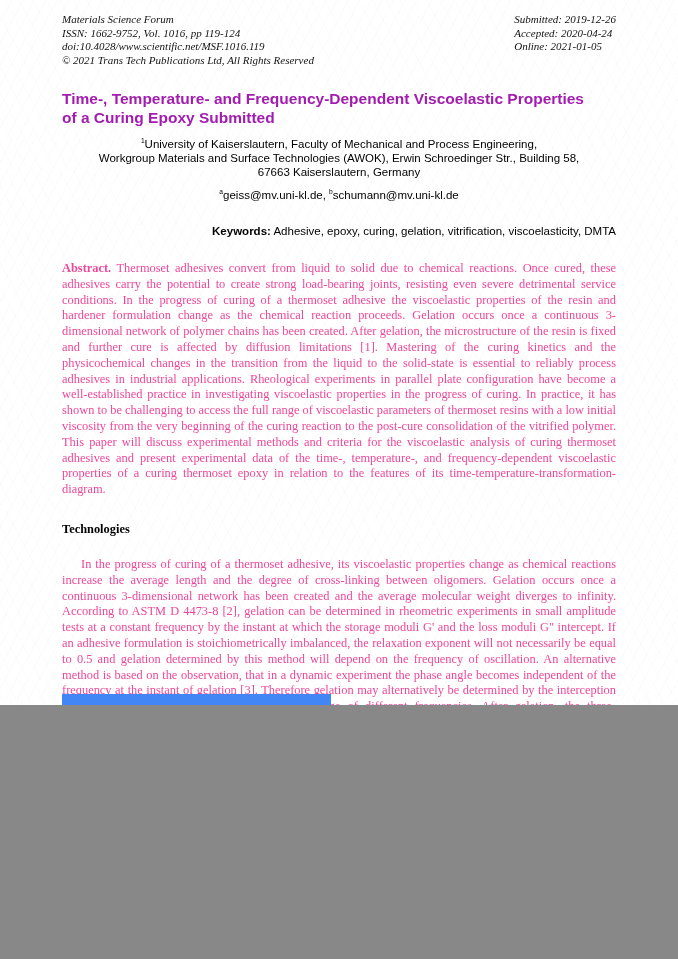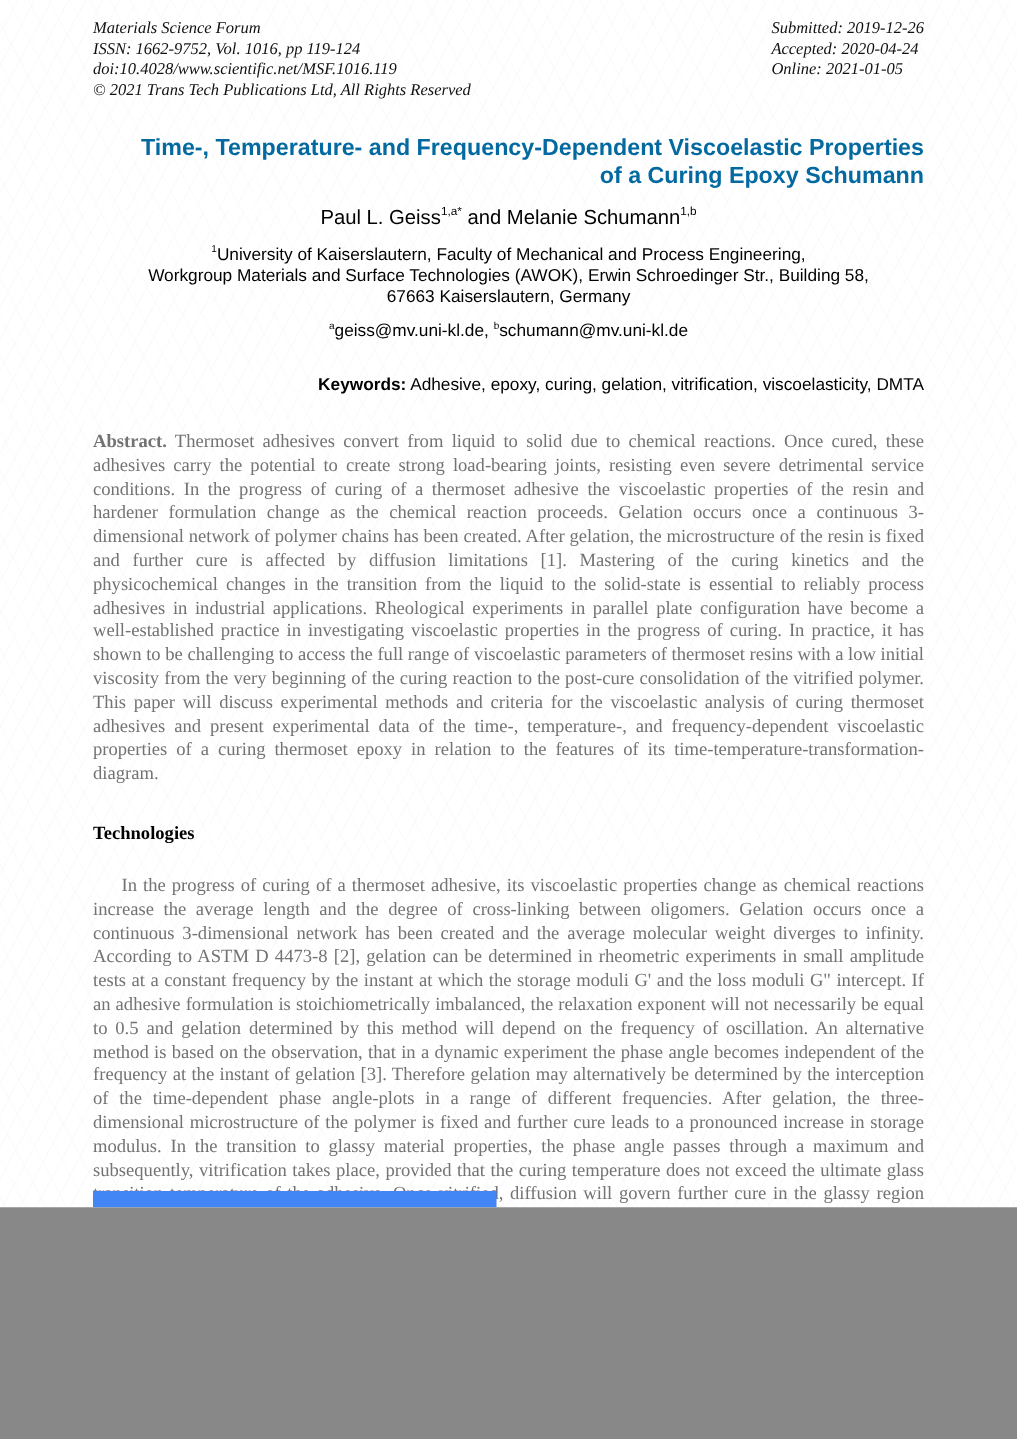"Materials Science Forum" .page { height: 805px -> 705px }
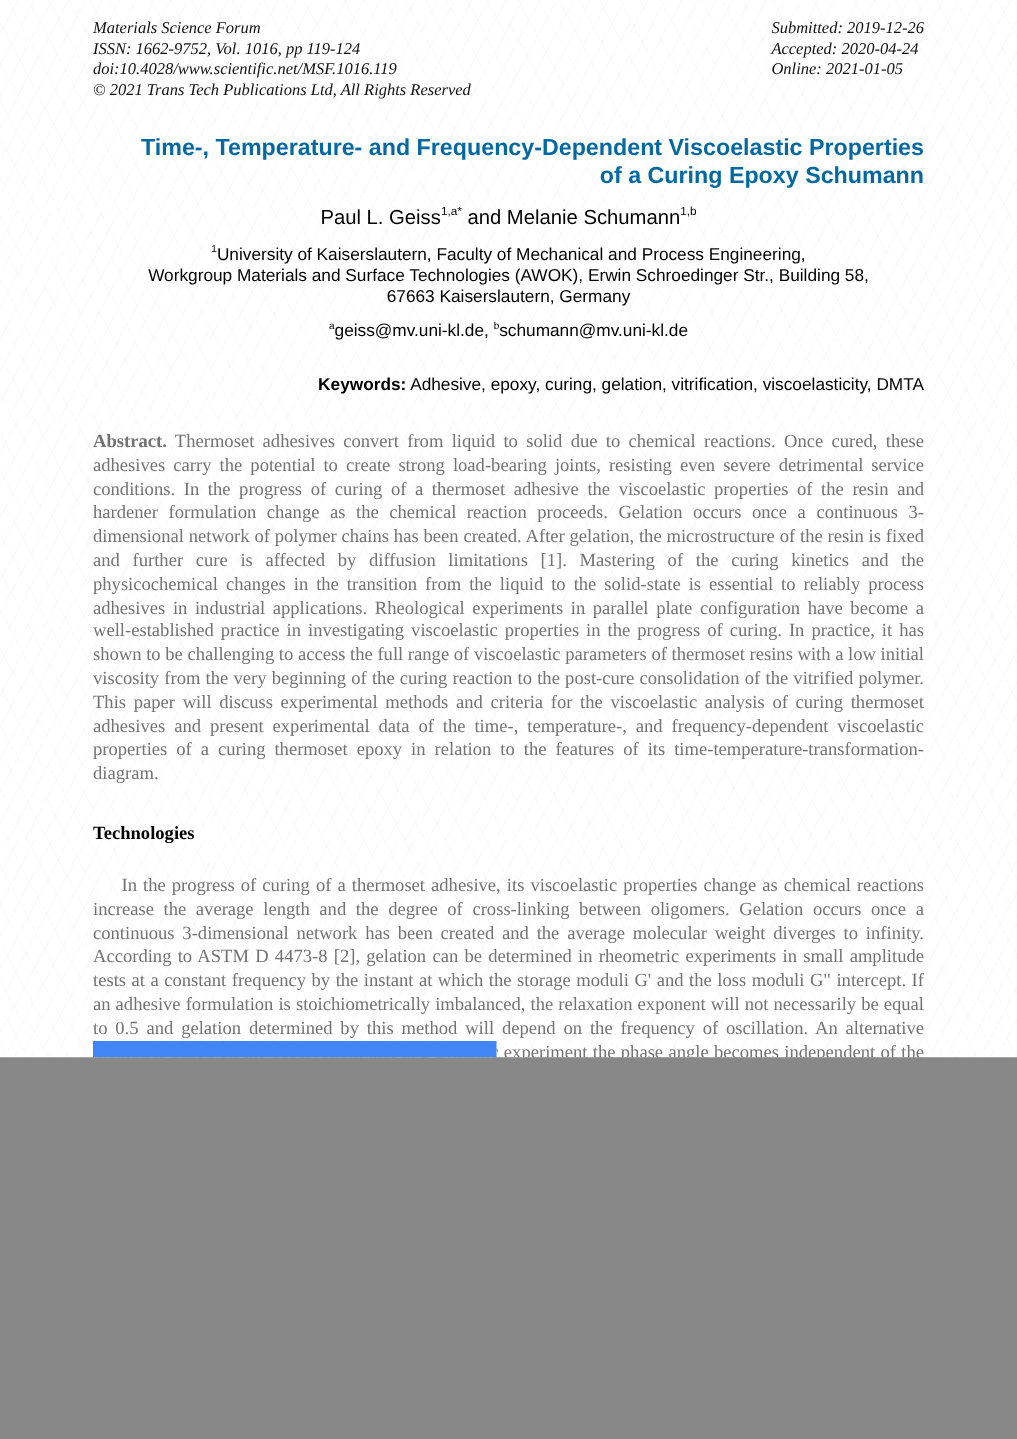"Time-, Temperature- and" .title { color: #0369a1 -> #a21caf; text-align: right -> left }
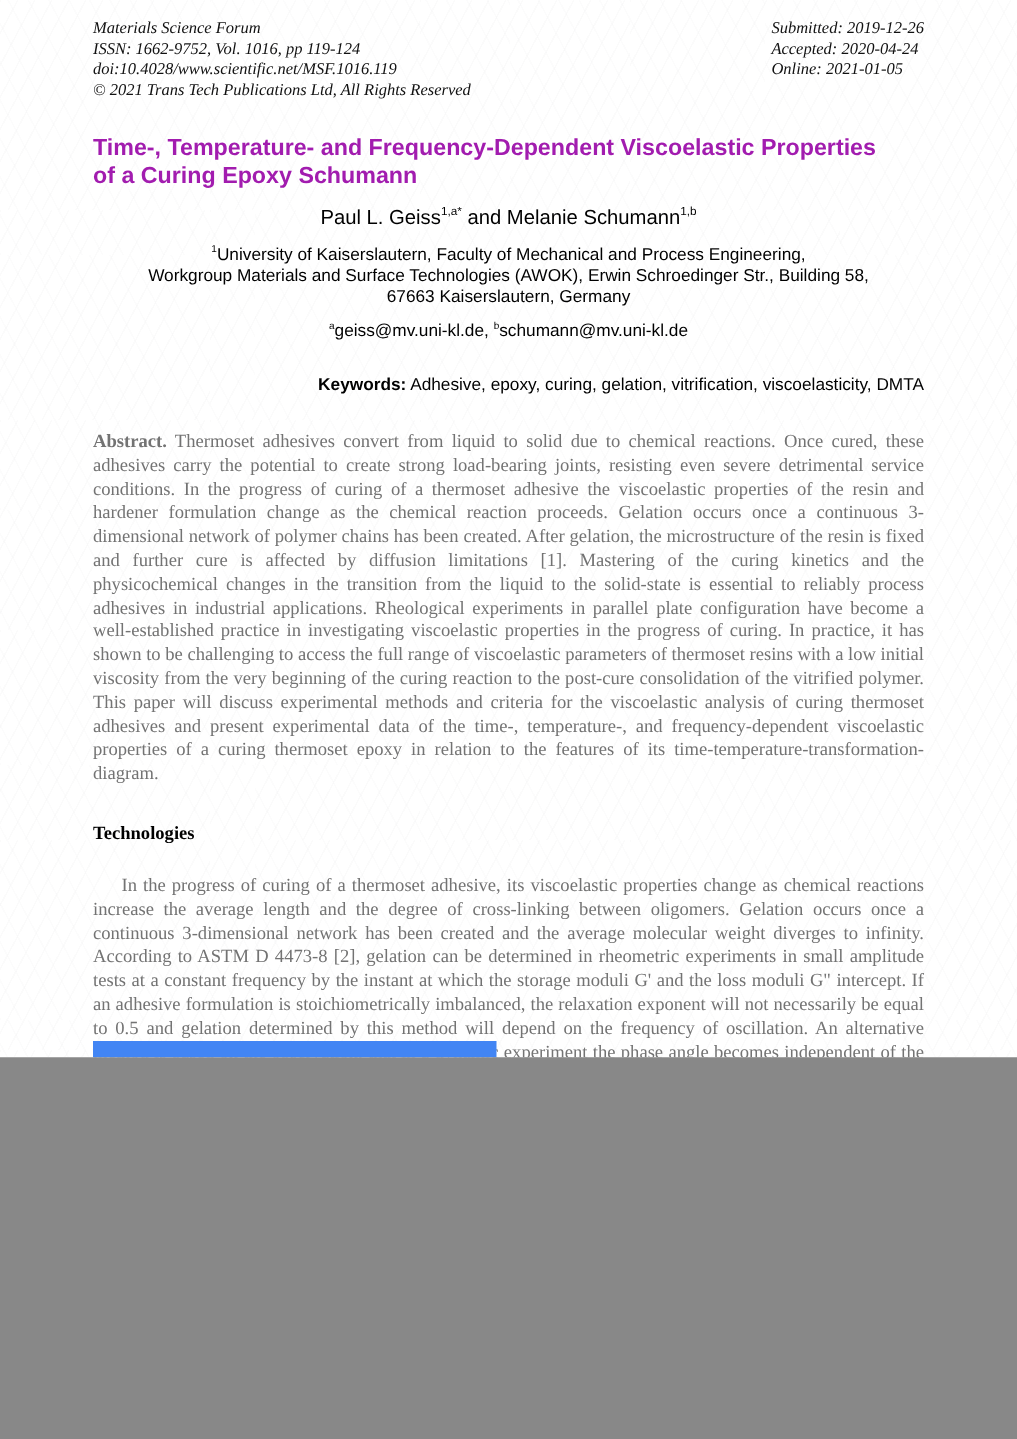"of a Curing Epoxy Schumann" div { text: Schumann -> Submitted }
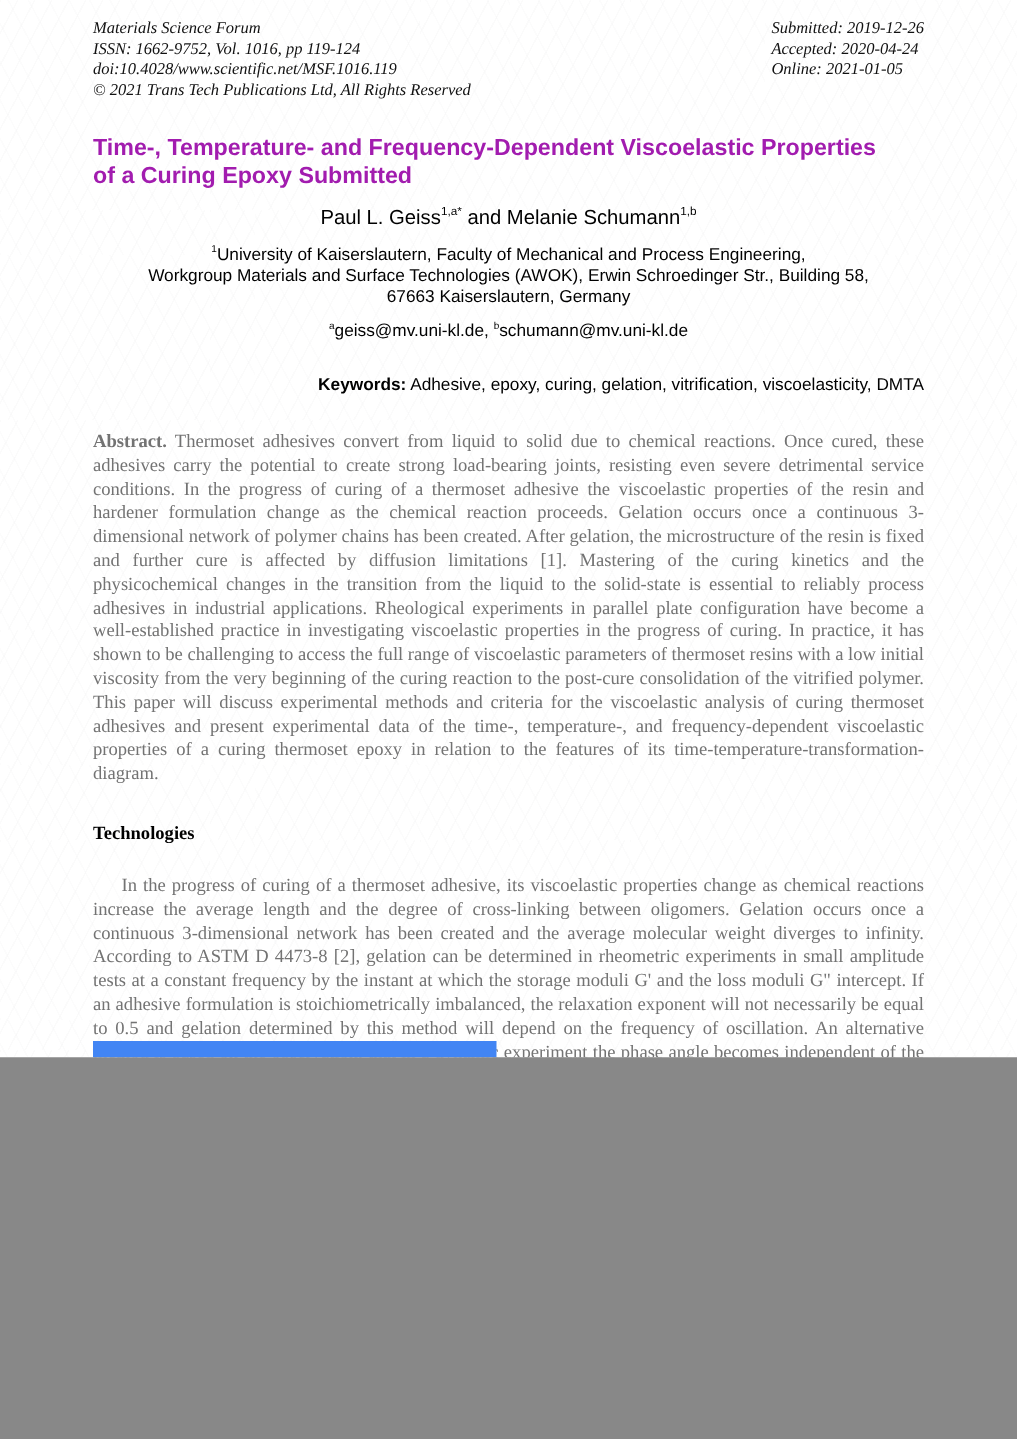"Paul L. Geiss1,a* and Melanie" div.authors { html: <div><span>Paul L. Geiss</span><sup>1,a*</sup><span> and </span><span>Melanie Schumann</span><sup>1,b</sup></div> -> none }
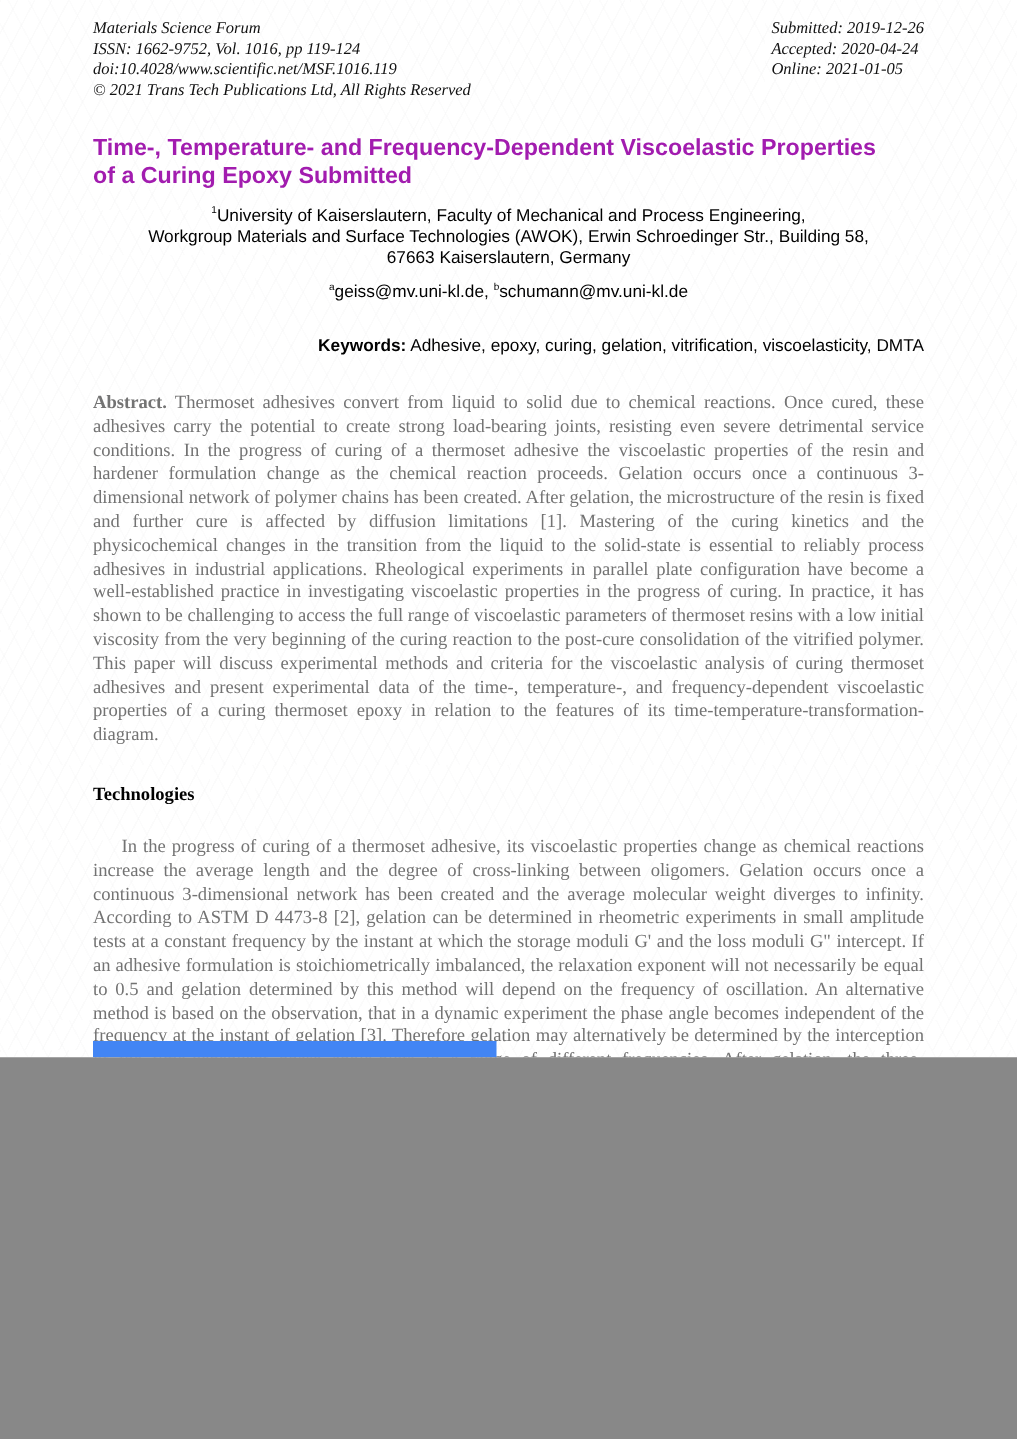"Abstract. Thermoset adhesives convert" .body-text { color: #737373 -> #ec4899 }
